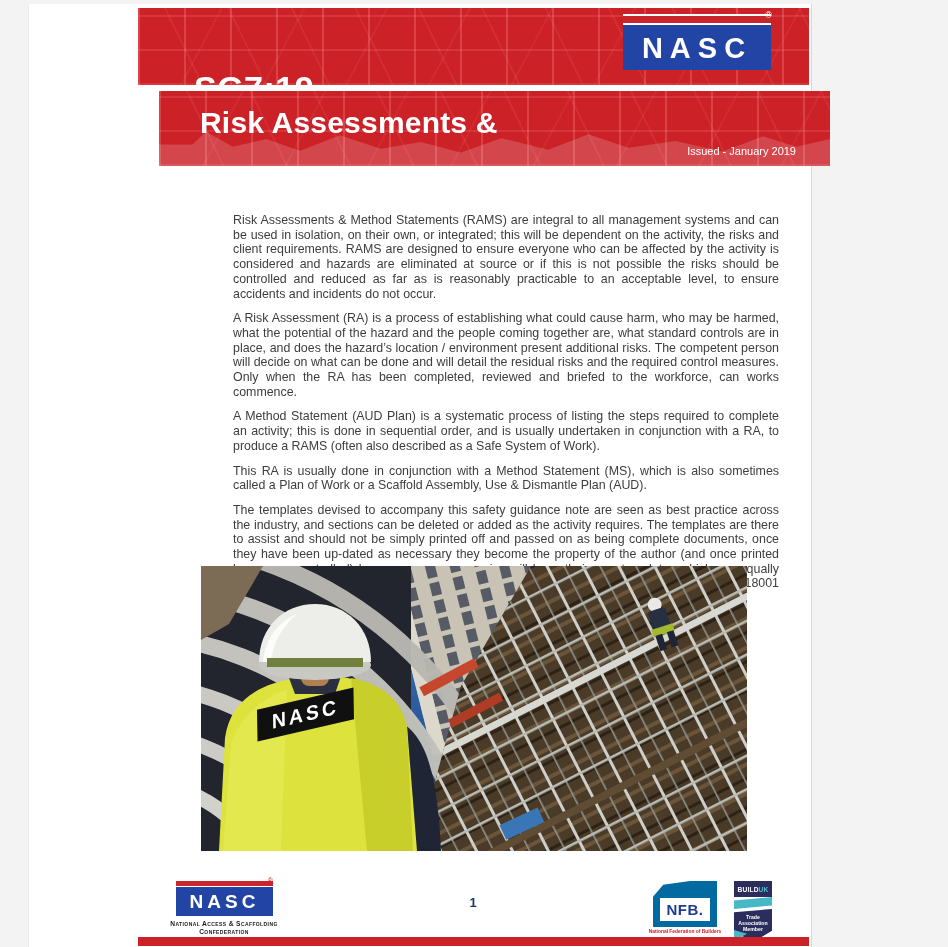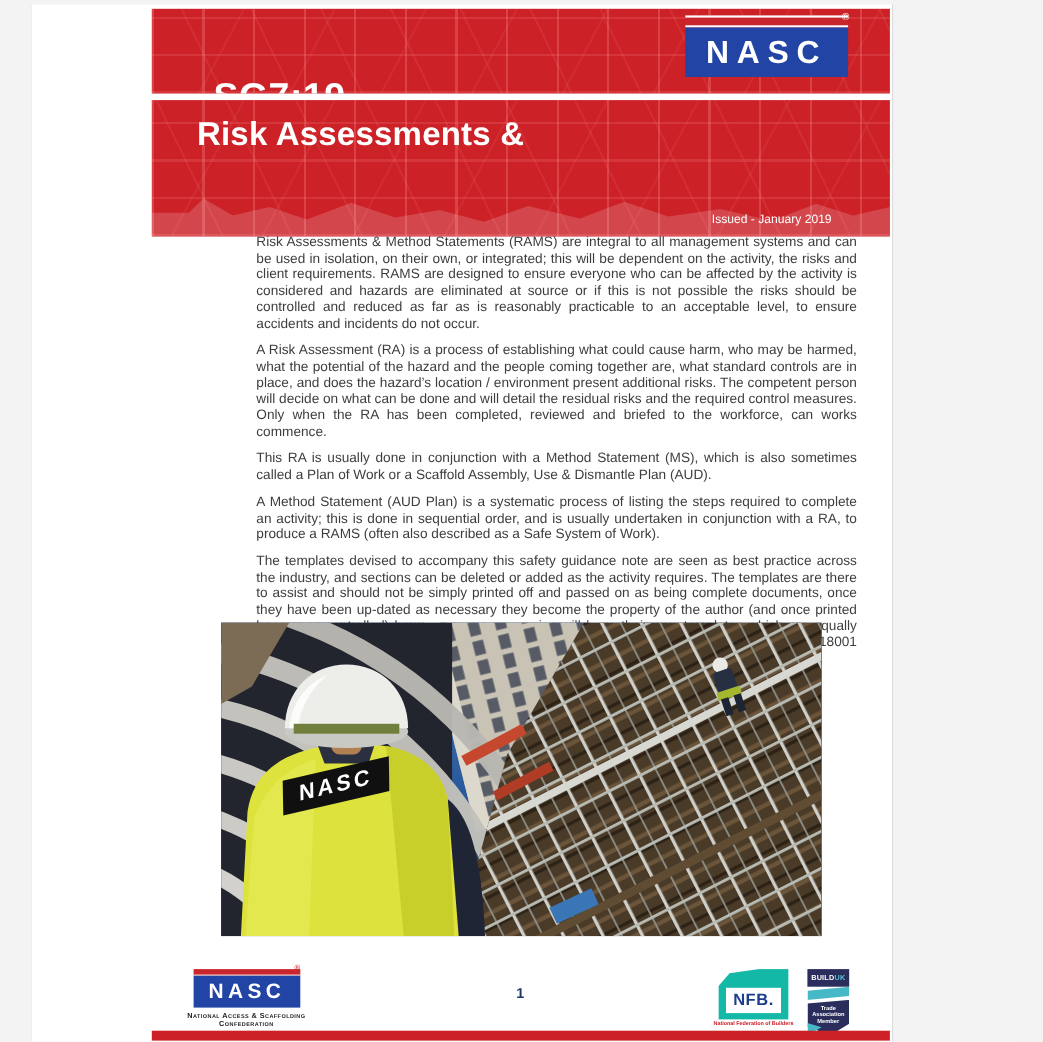"Risk Assessments &" .band2 { height: 124px -> 75px; margin-left: none -> 21px }
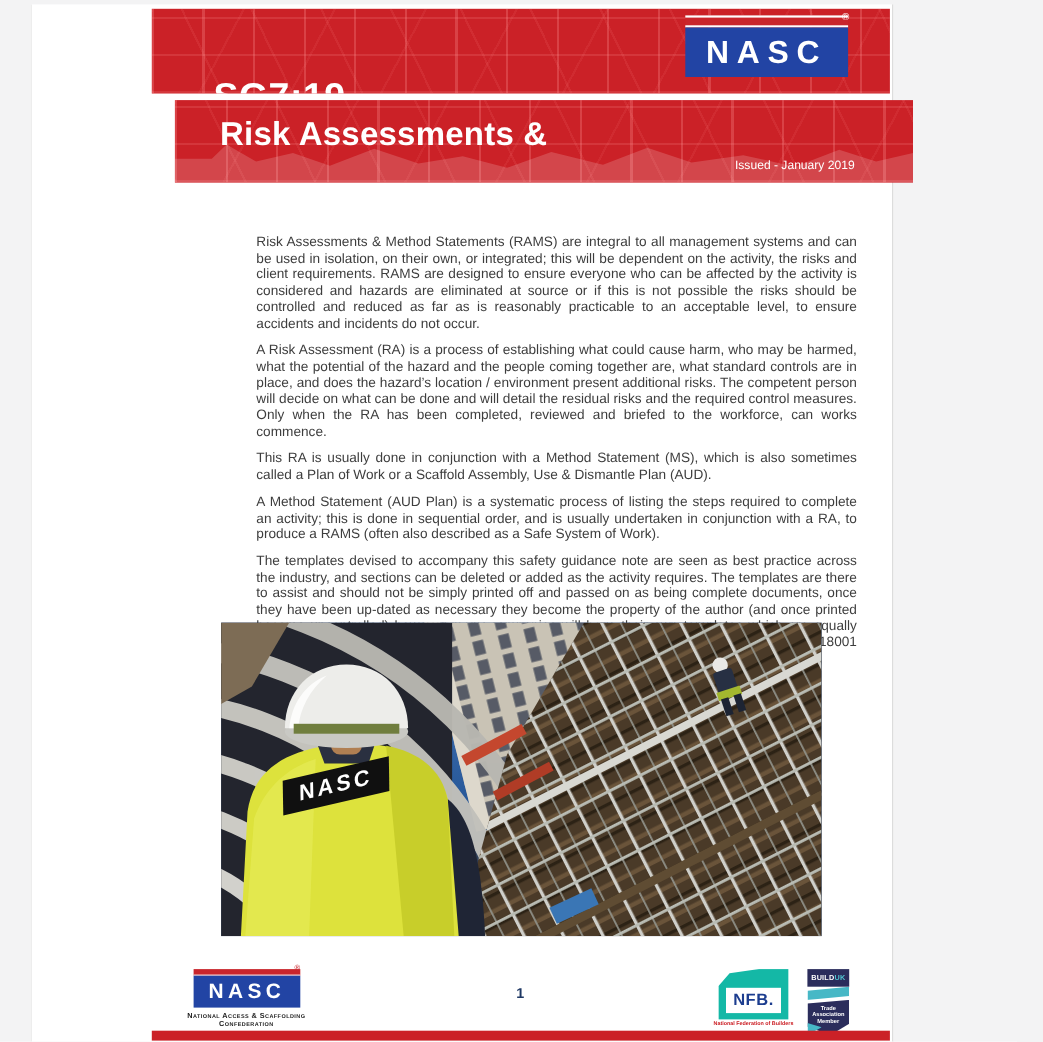"Issued - January 2019" .issued { right: 53px -> 34px }
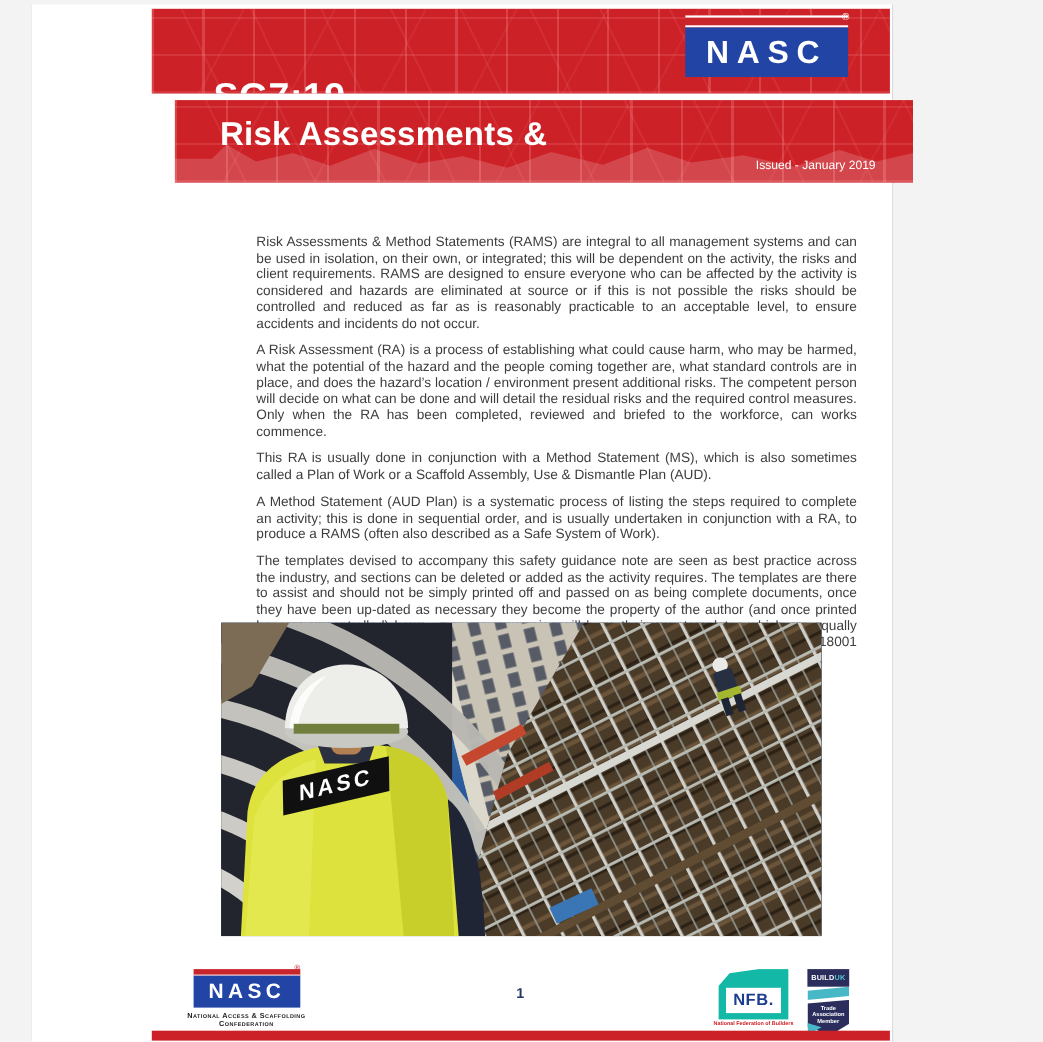"This RA is usually done" p { order: before "A Method Statement (AUD Plan)" -> after "A Method Statement (AUD Plan)" }
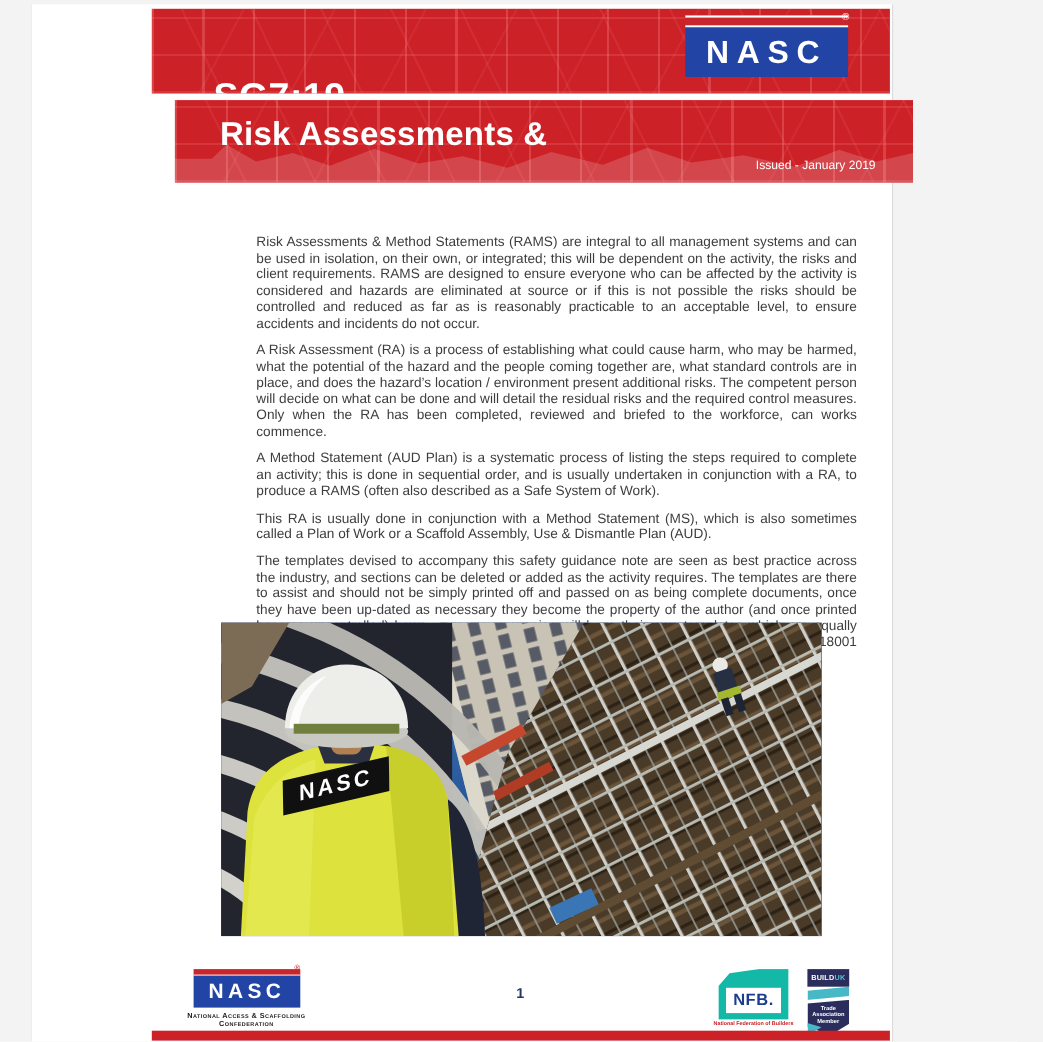"NFB." .nfb .shape { background: #14b8a6 -> #0369a1 }
